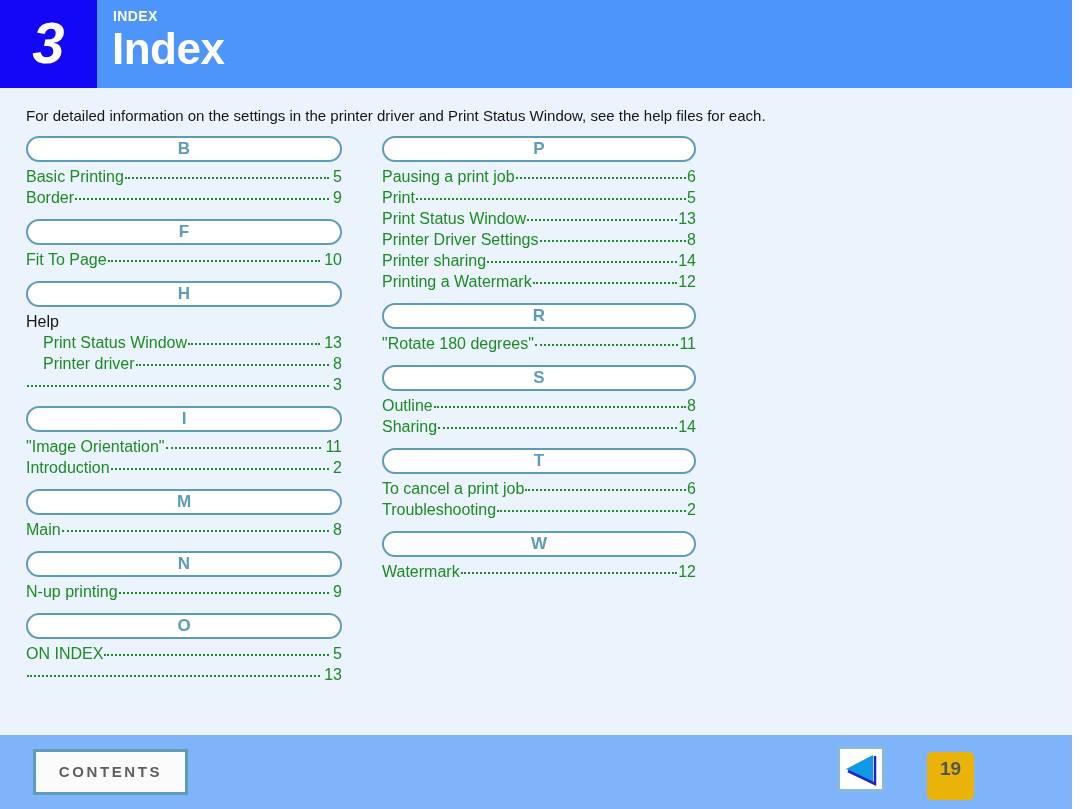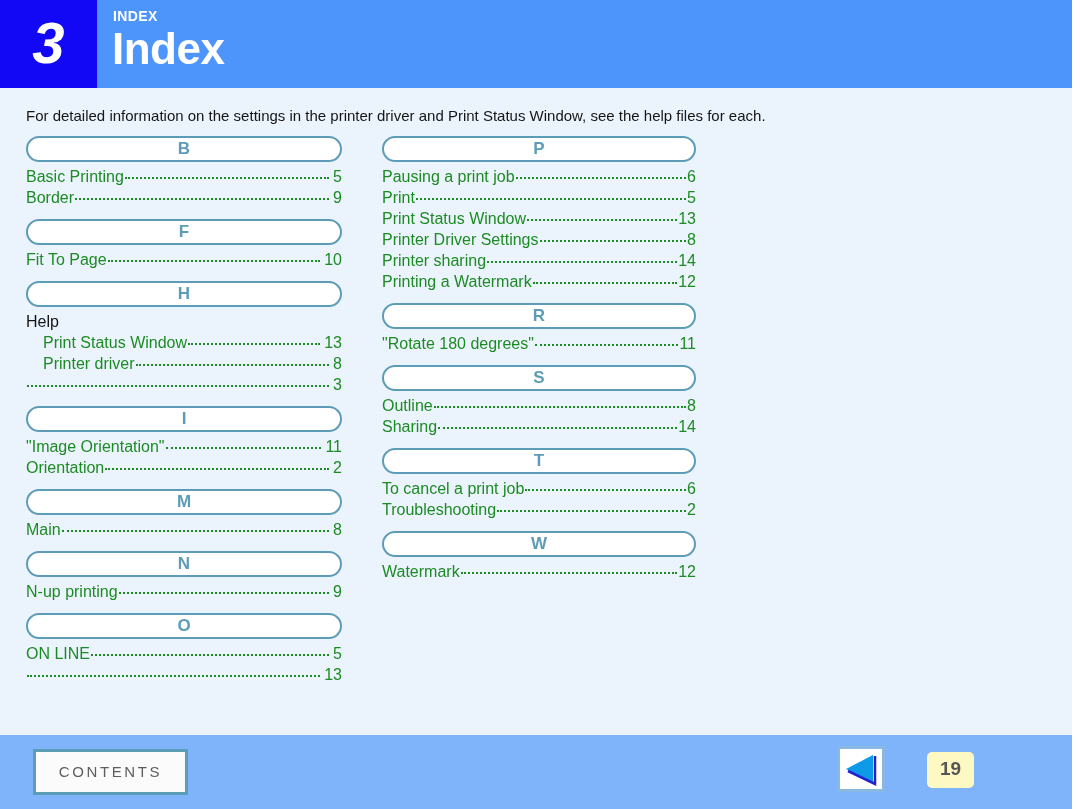"Orientation" span.etitle { text: Orientation -> Introduction }
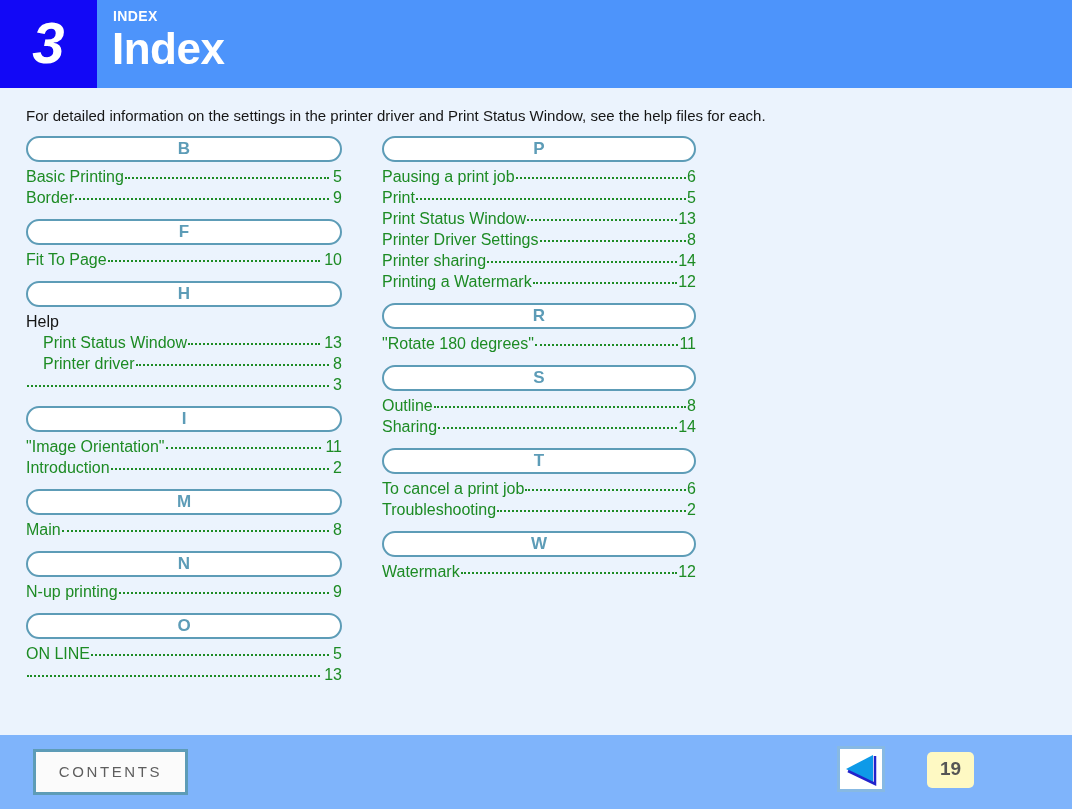"ON LINE" span.etitle { text: LINE -> INDEX }
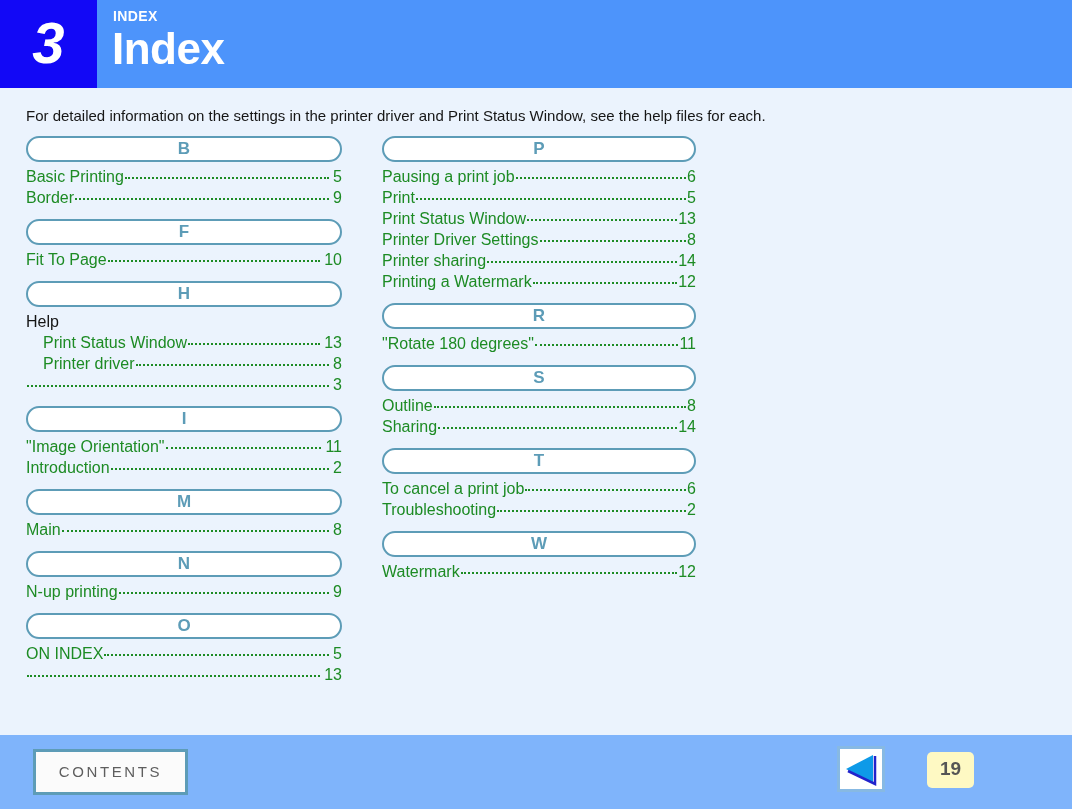"CONTENTS" .contents-button { font-weight: normal -> bold }
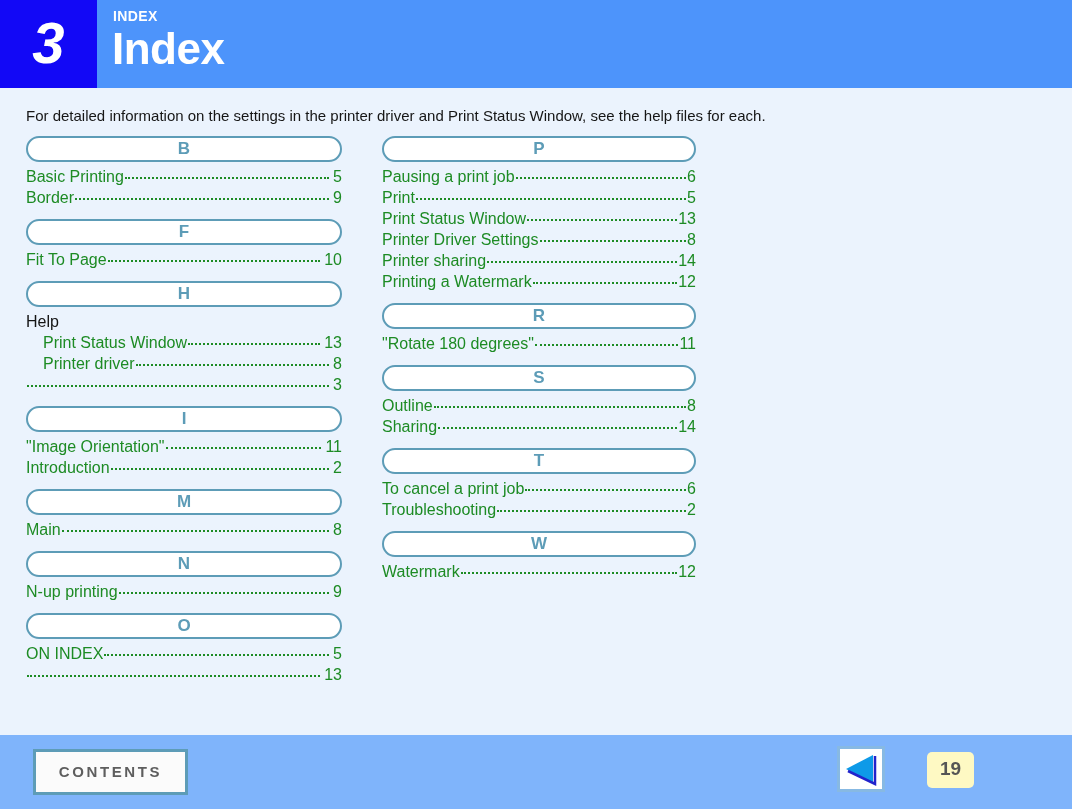"19" .page-number-box { background: #fef9c3 -> #eab308; height: 36px -> 48px }
